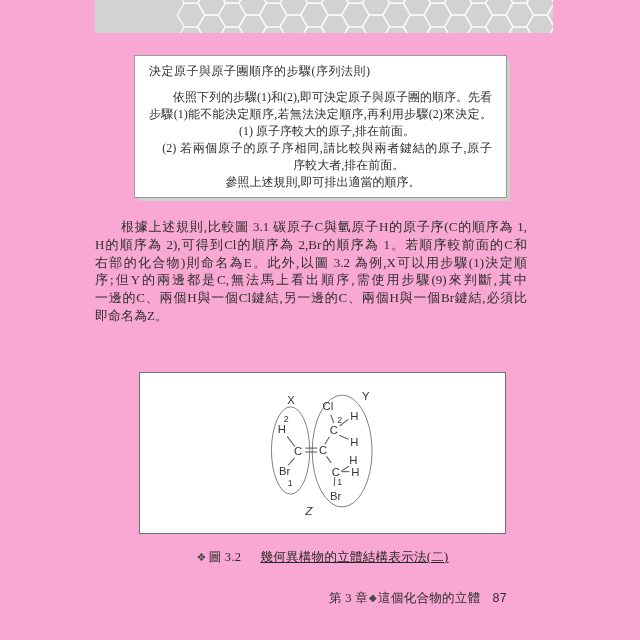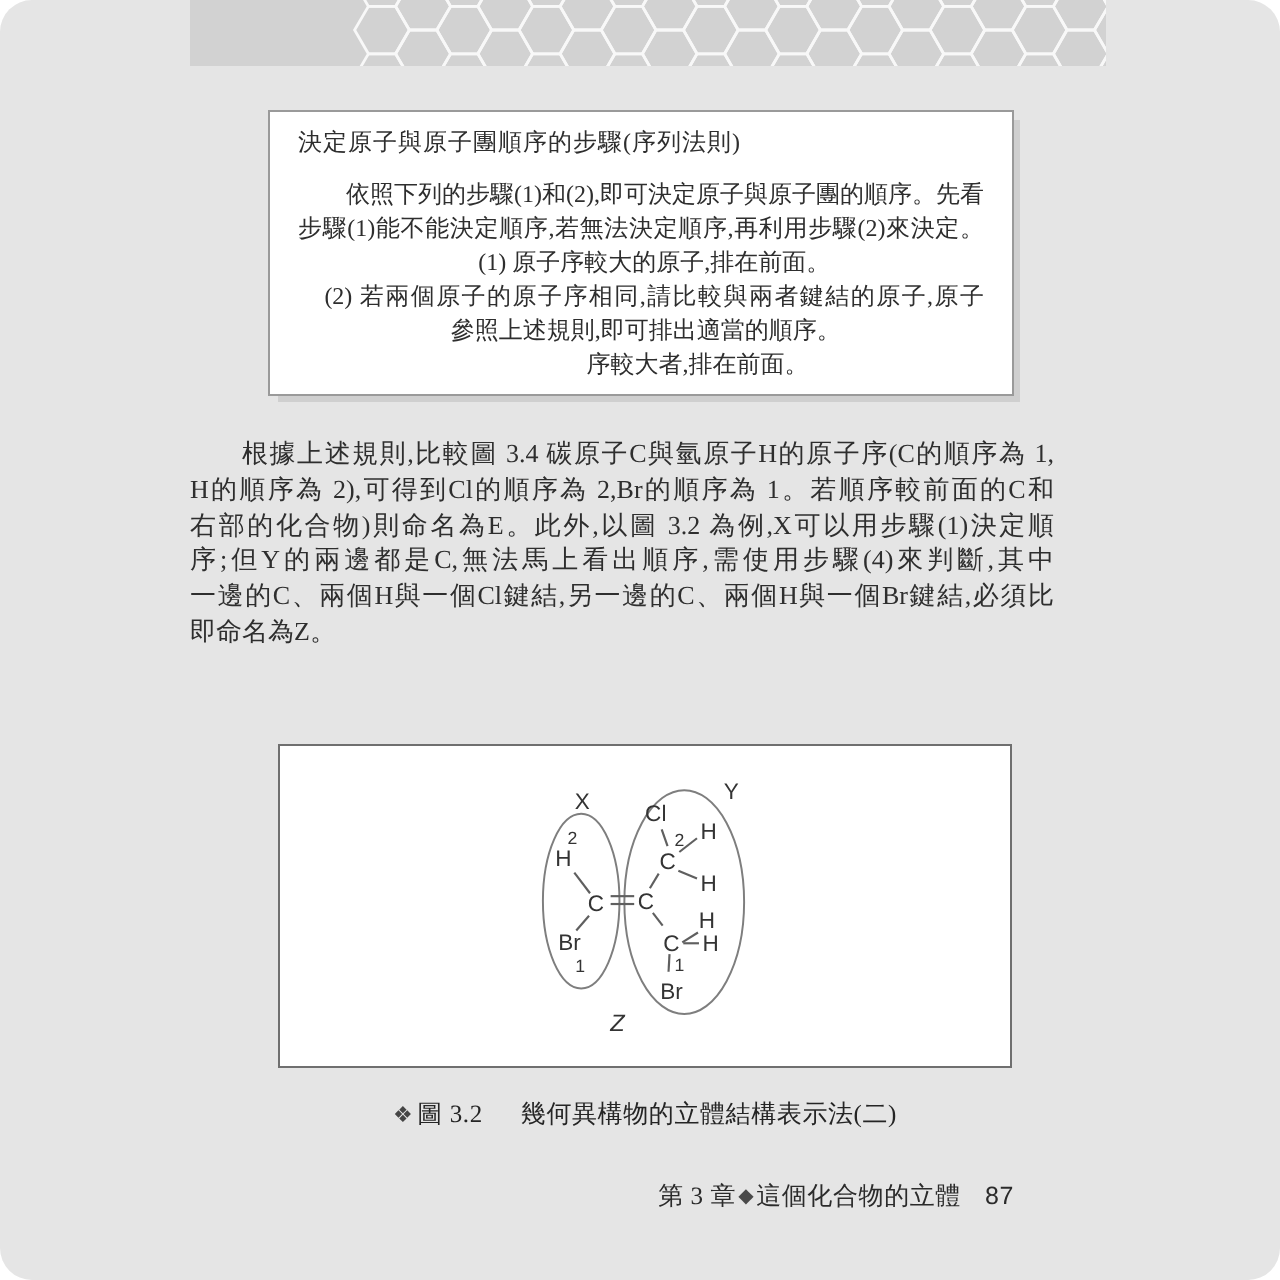"決定原子與原子團順序的步驟(序列法則)" .page { background: #e5e5e5 -> #f9a8d4; border-radius: 16px -> none }
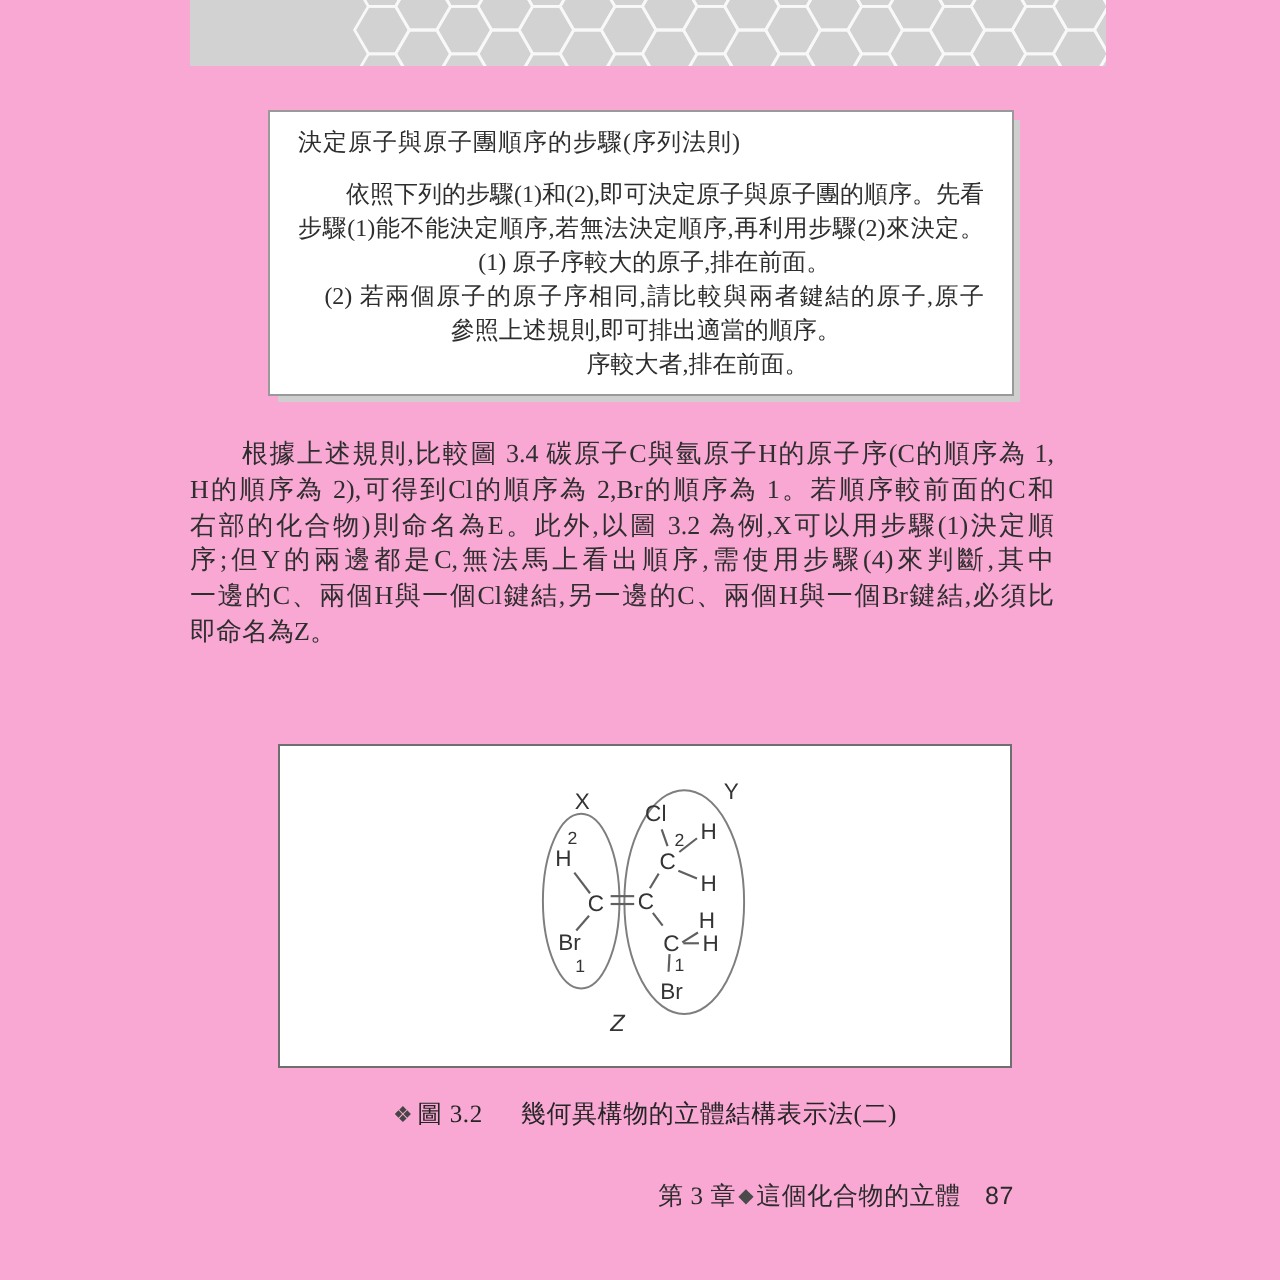"參照上述規則,即可排出適當的順序。" div.rline { order: before "序較大者,排在前面。" -> after "序較大者,排在前面。" }
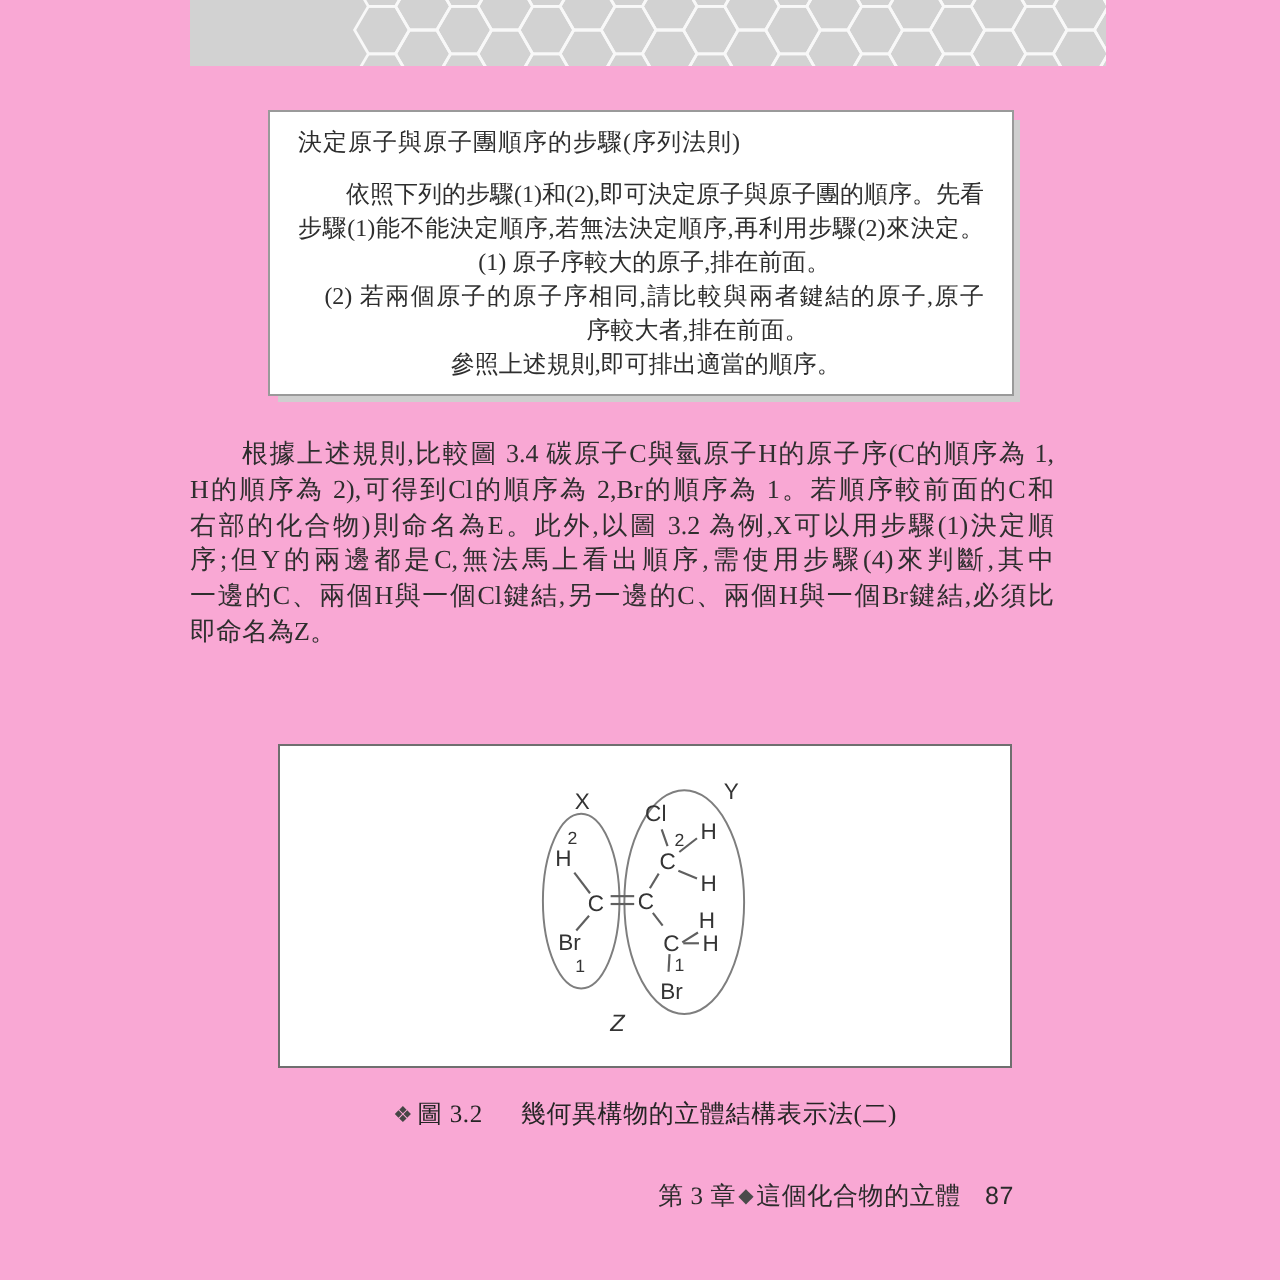"根據上述規則,比較圖 3.4 碳原子C與氫原子H的原子序(C的順序為 1," div.bline { text: 3.4 -> 3.1 }
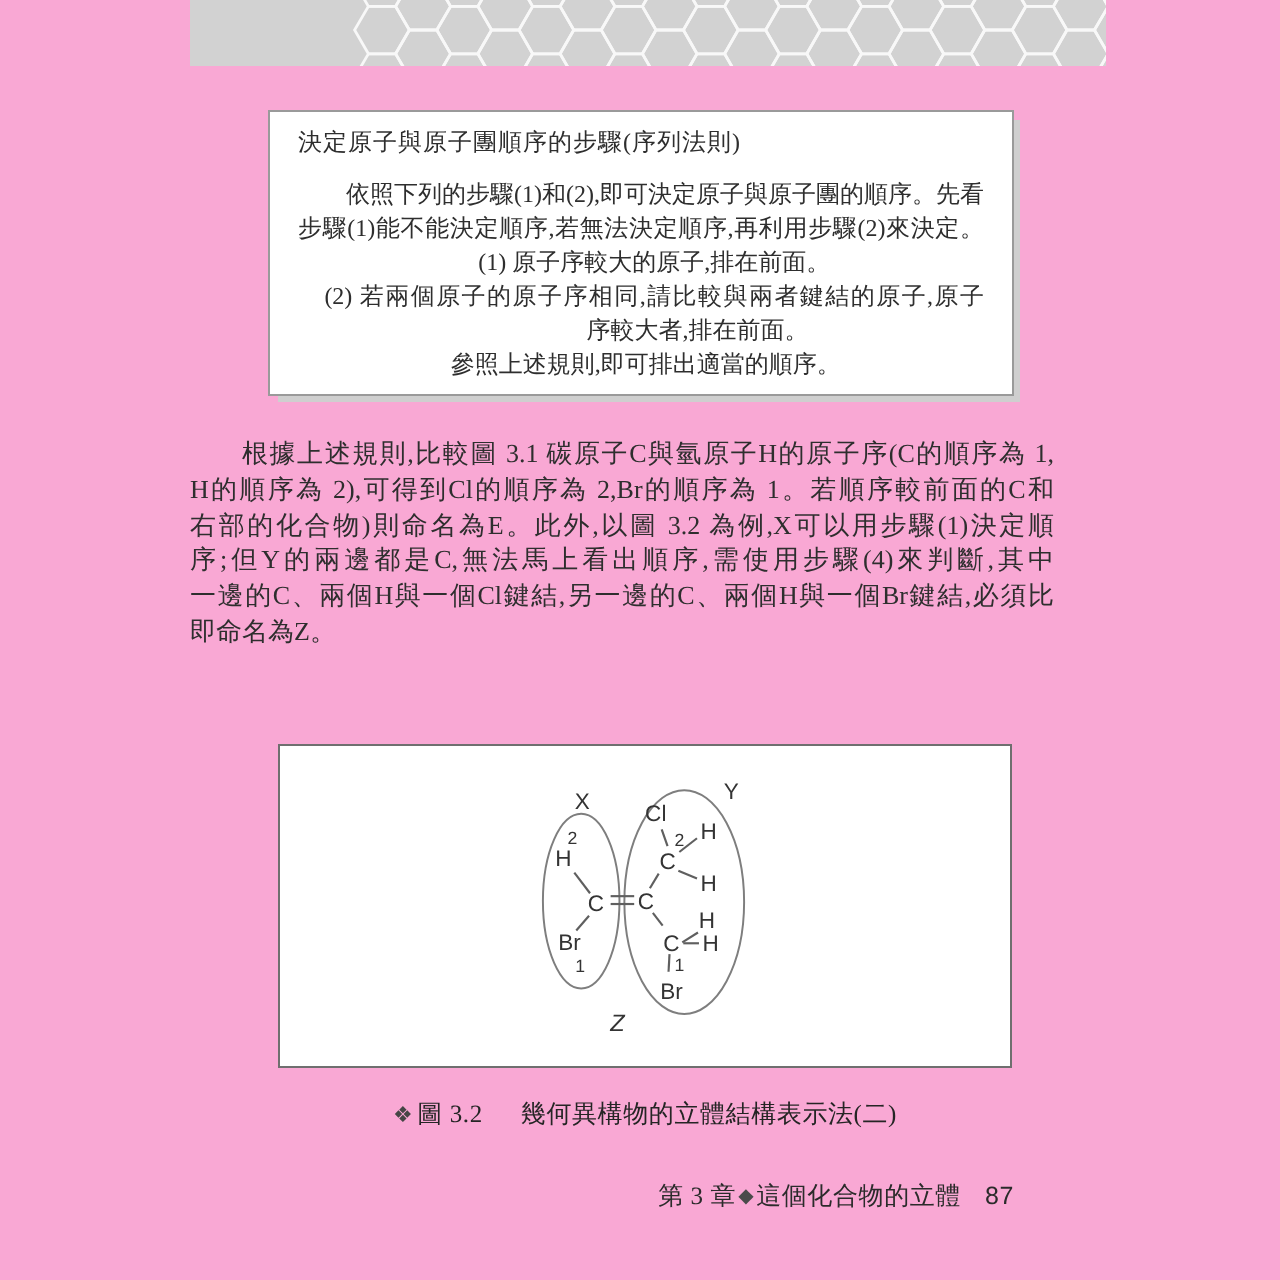"序;但Y的兩邊都是C,無法馬上看出順序,需使用步驟(4)來判斷,其中" div.bline { text: 4 -> 9 }
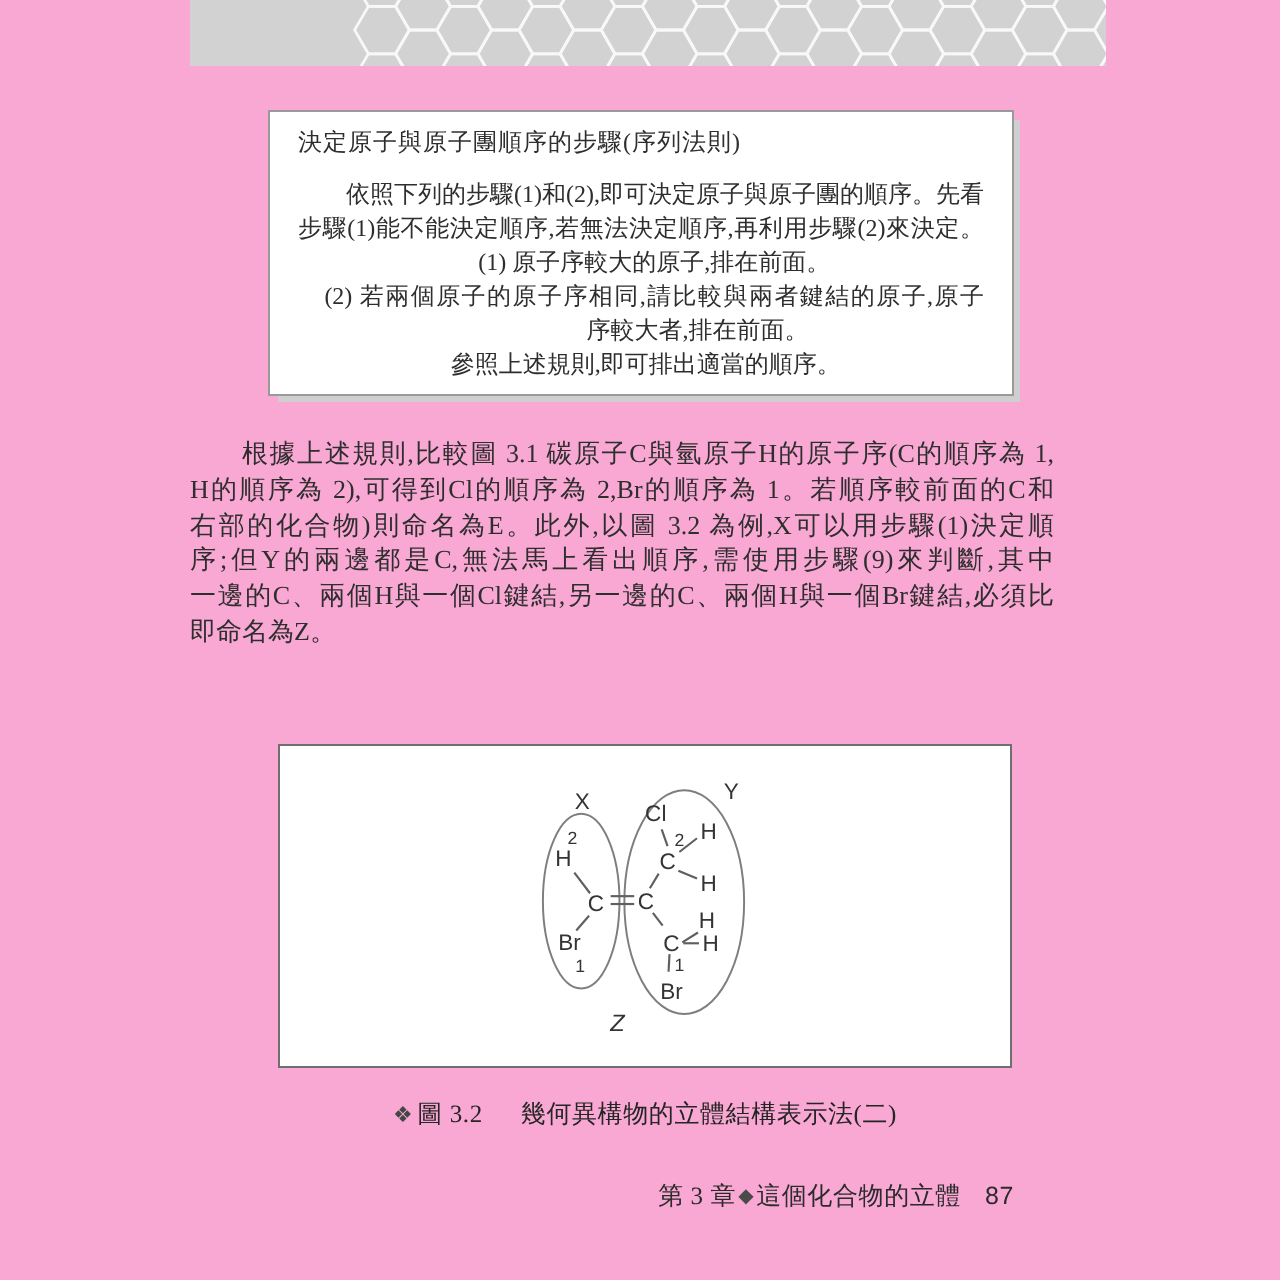"幾何異構物的立體結構表示法(二)" .caption .cap-text { text-decoration: none -> underline }
